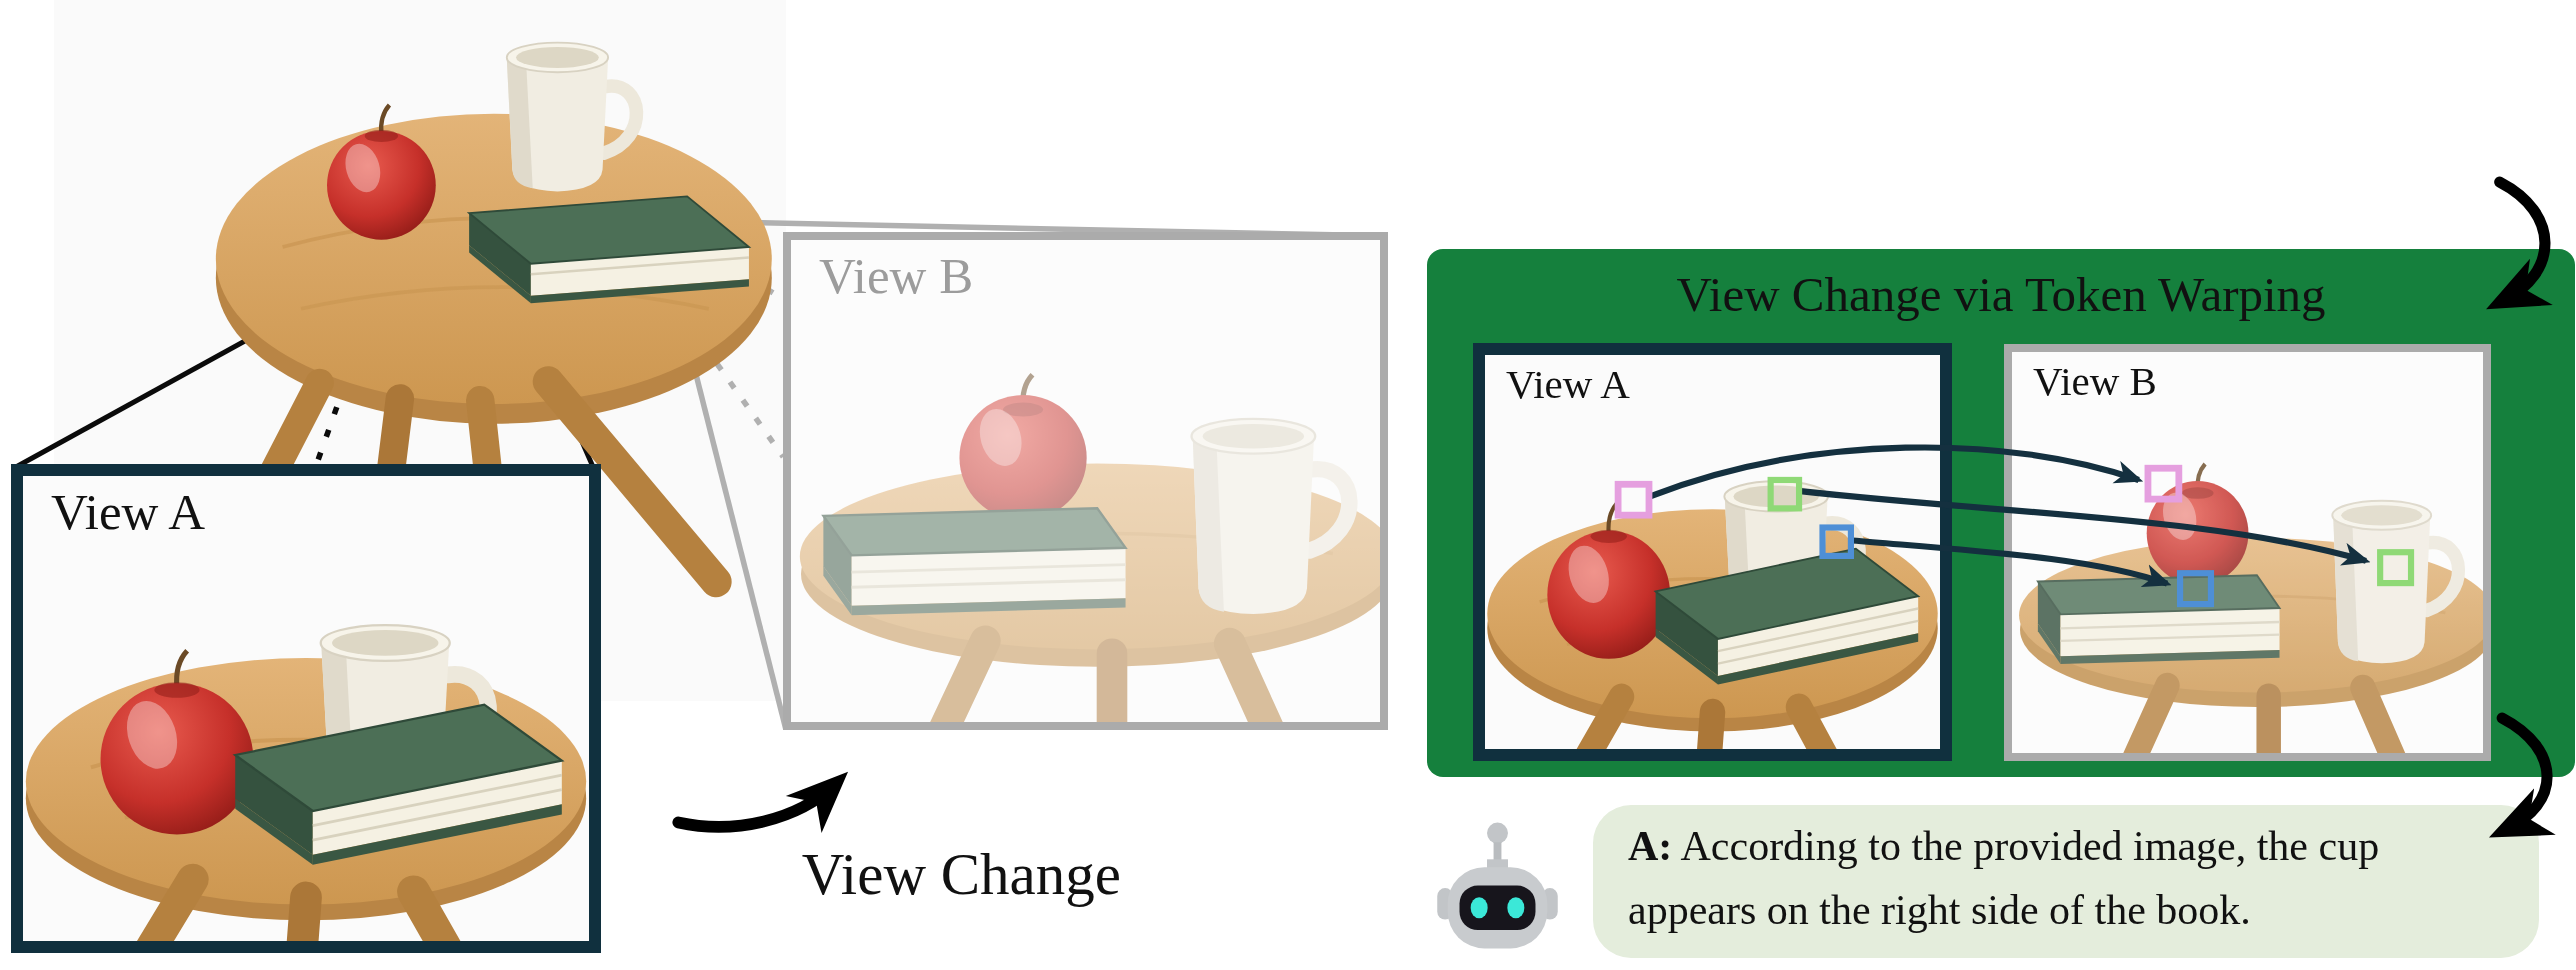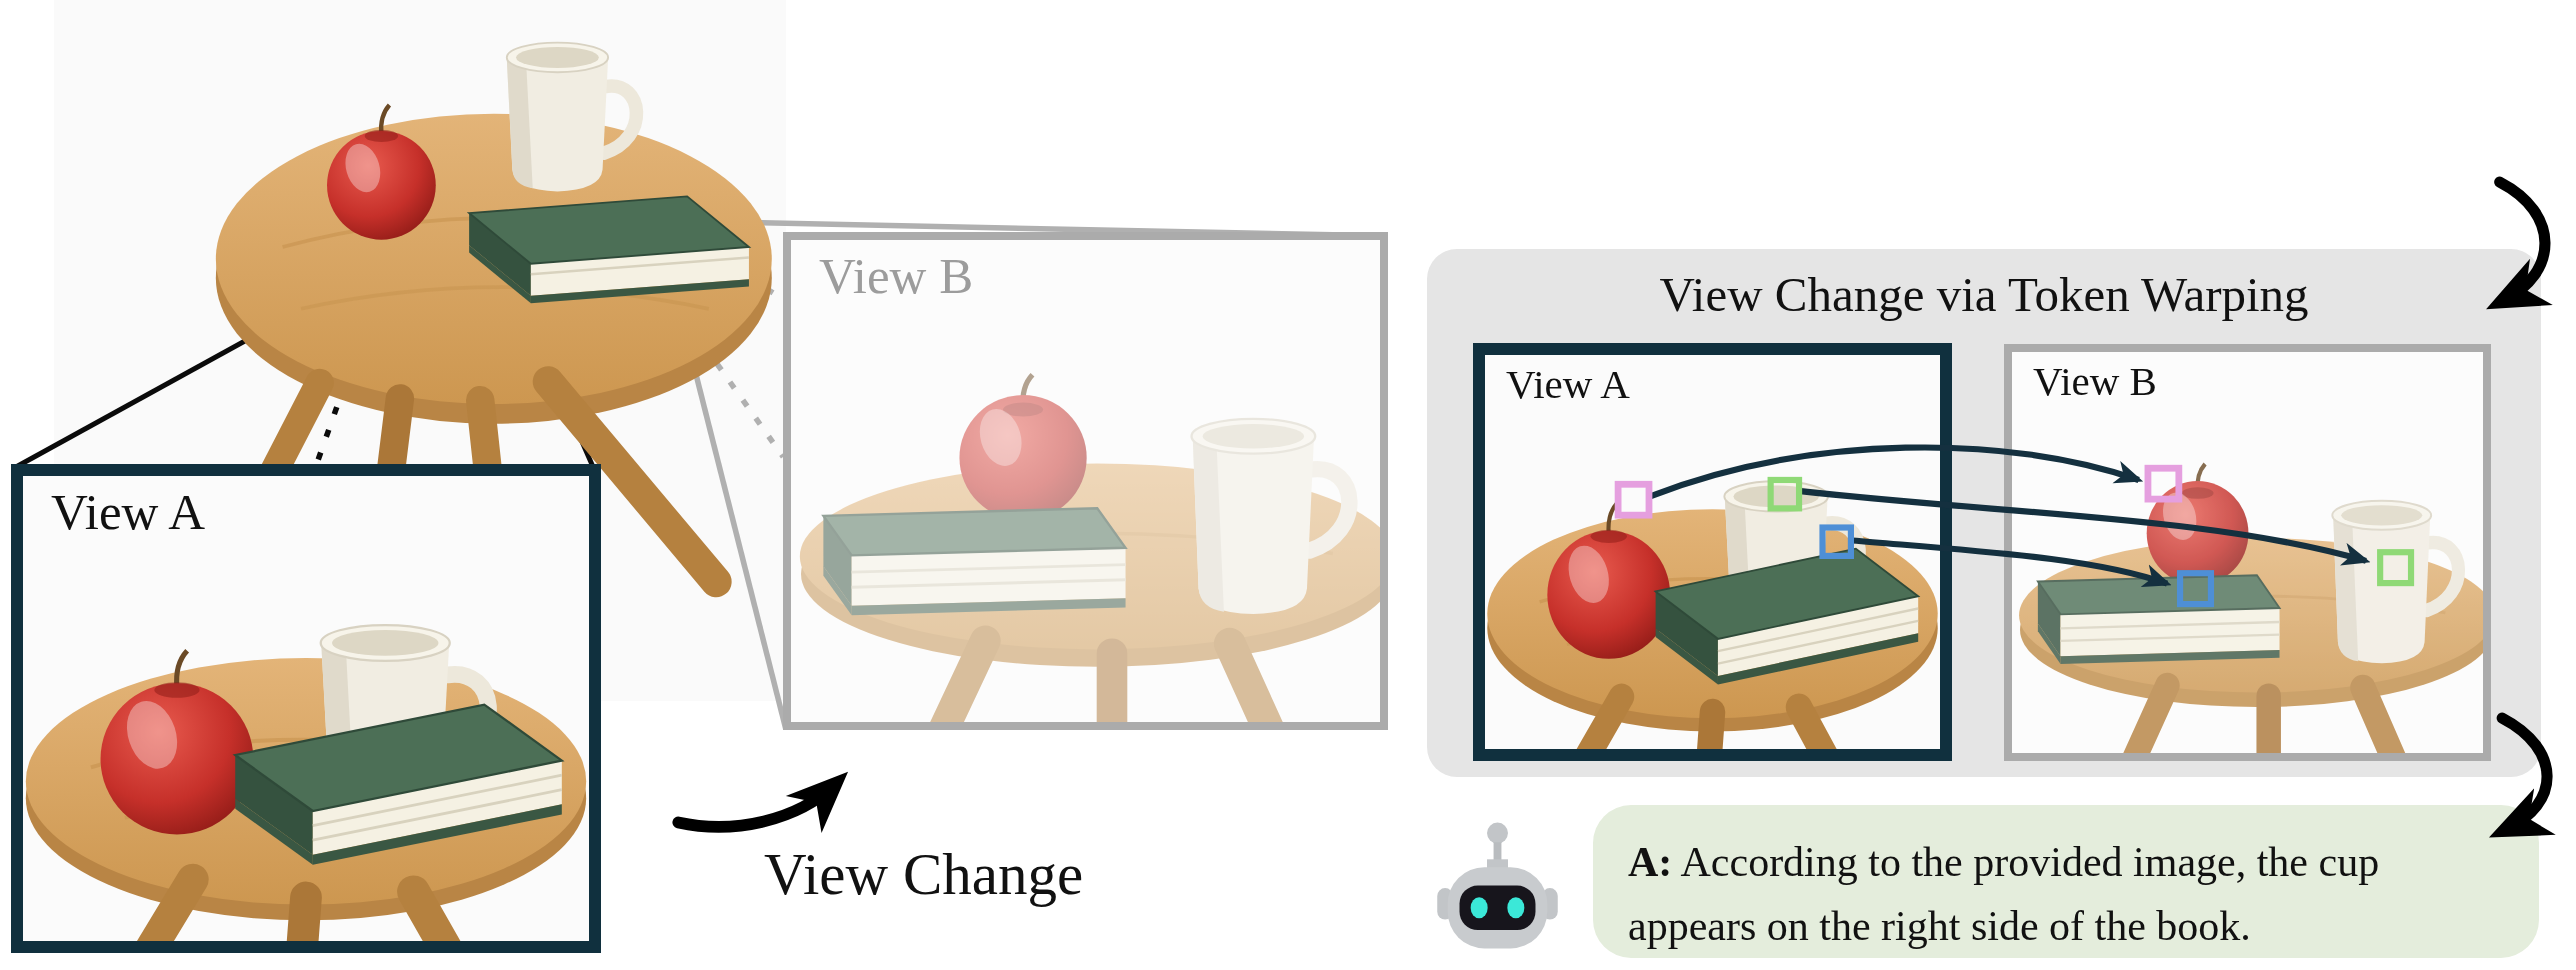"View Change via Token Warping" #panel { background: #e5e5e5 -> #15803d; border-radius: 30px -> 16px; padding-left: none -> 34px }
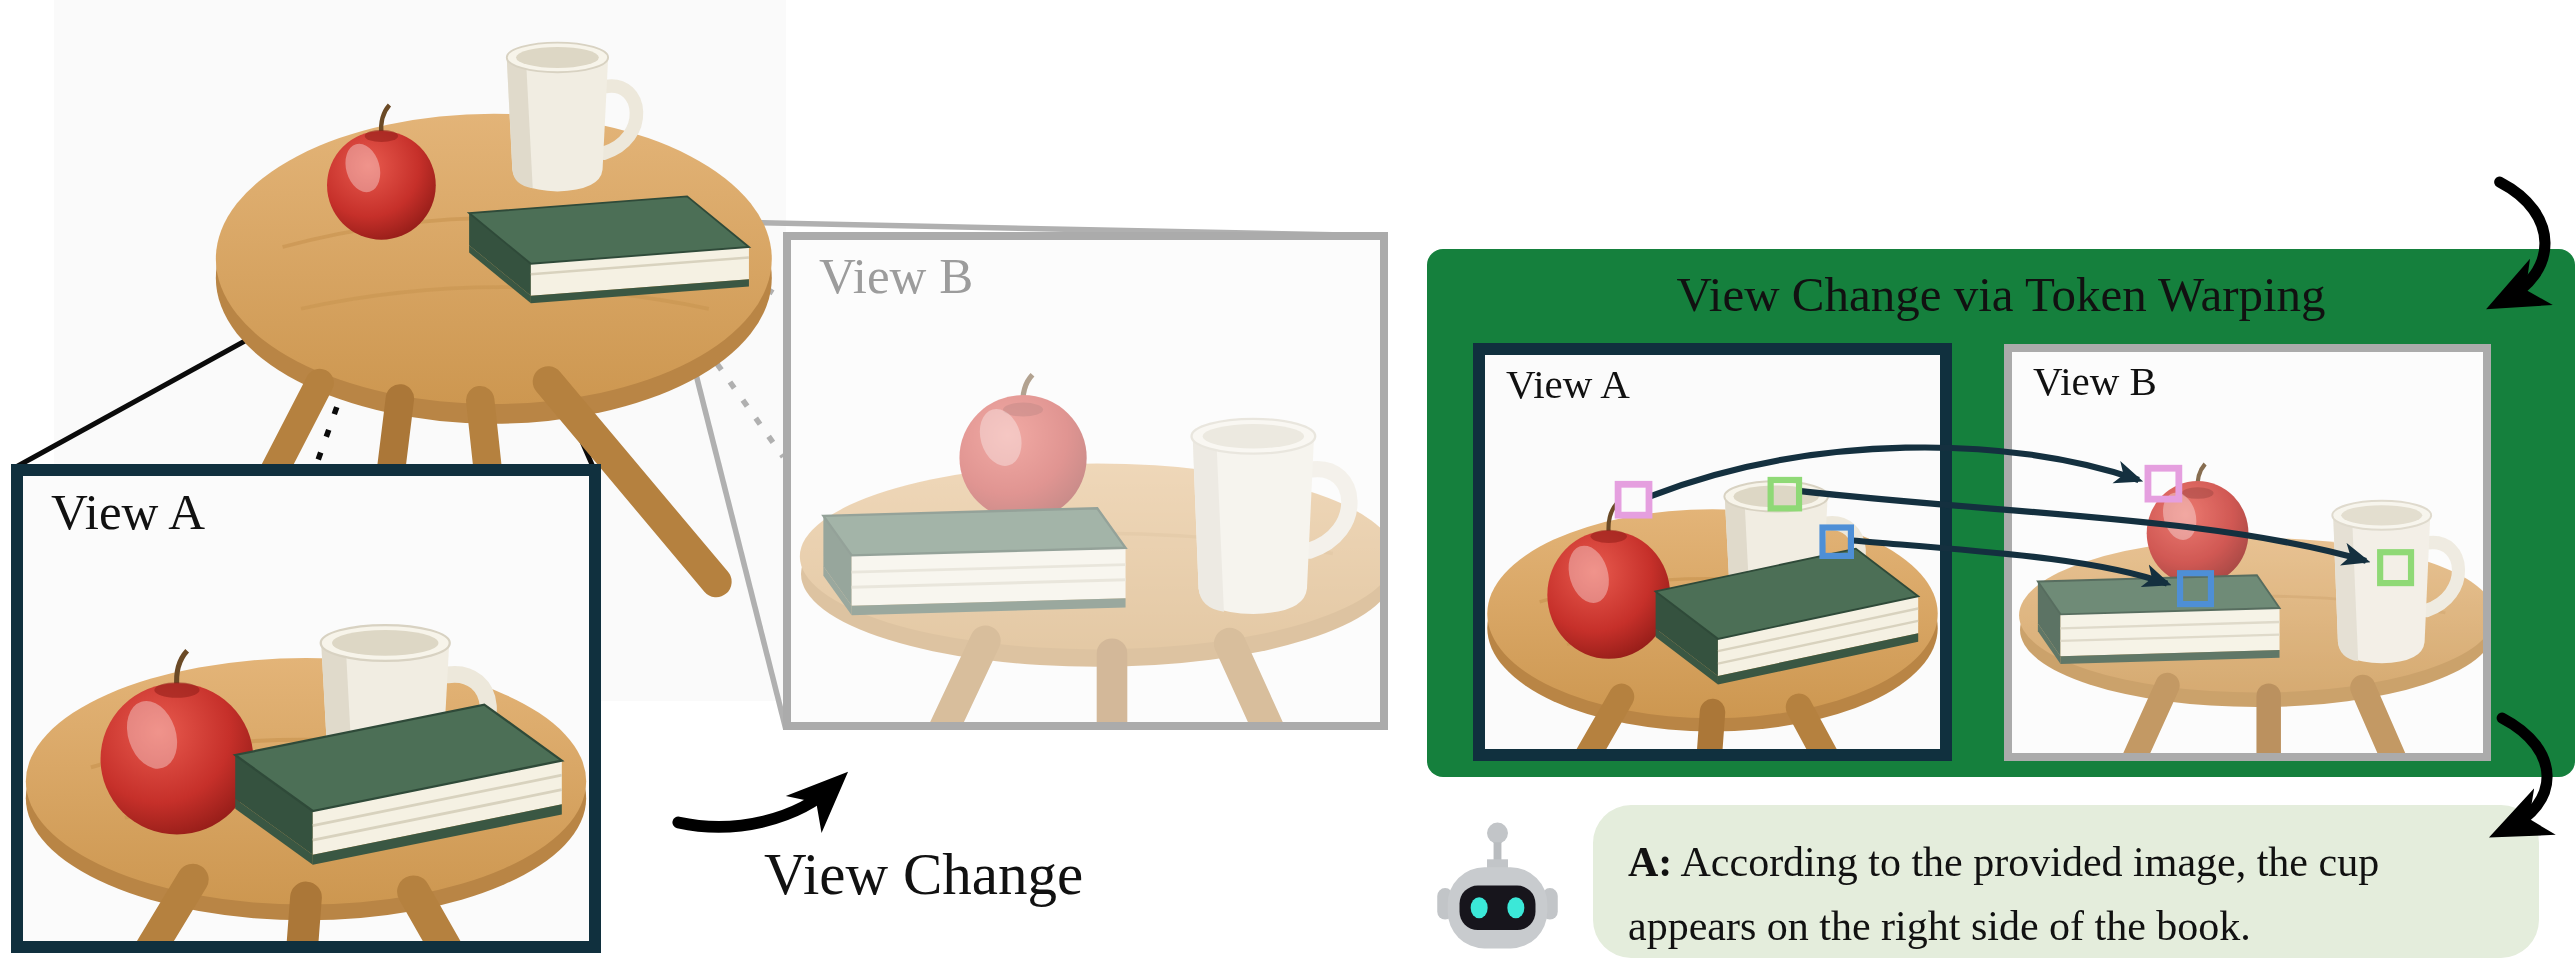"View Change" #view-change-label { text-align: center -> right }
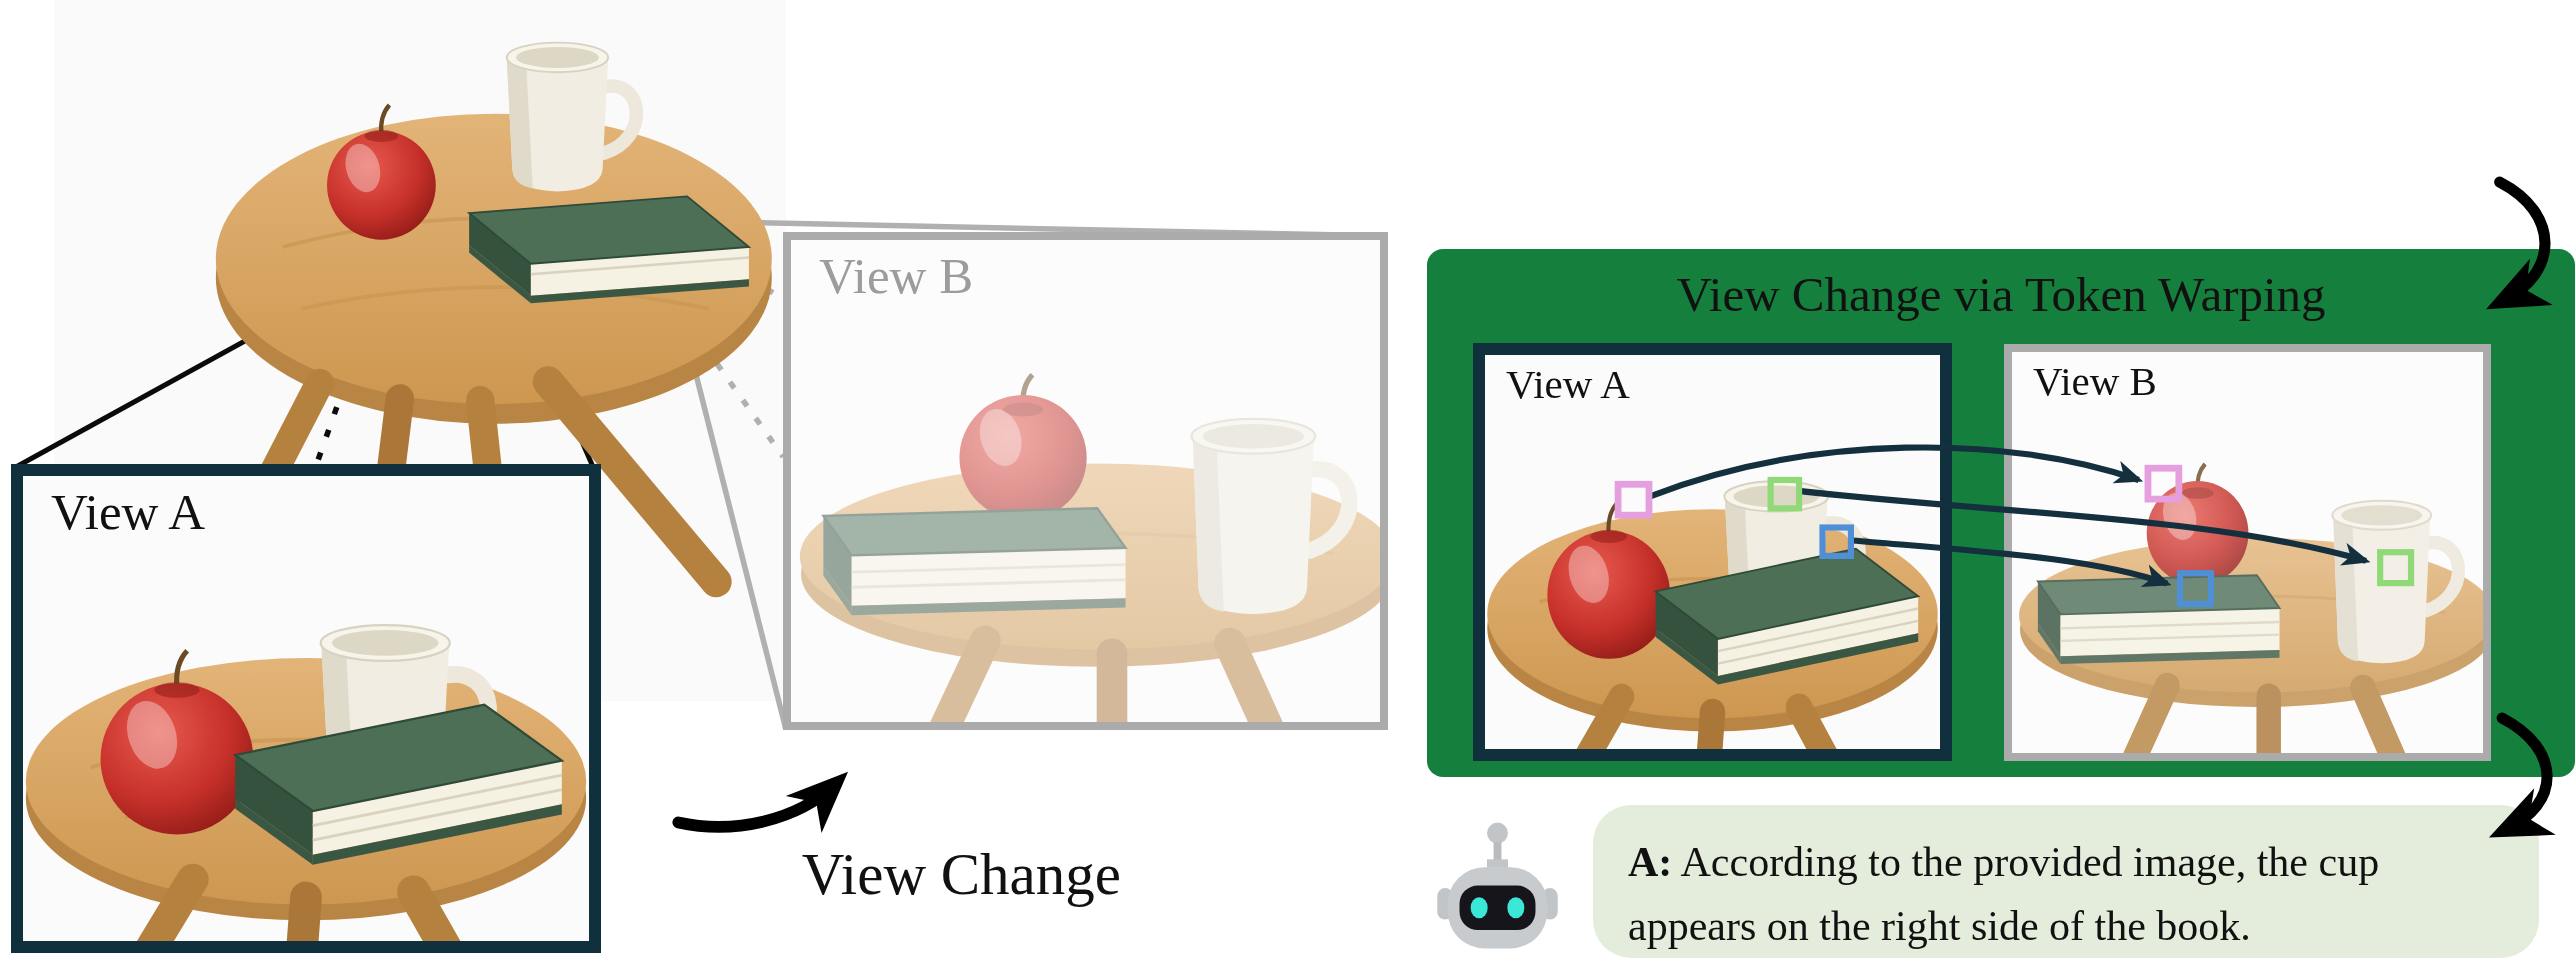"A: According to the provided" #a-box { padding: 25px 32px 0 35px -> 9px 32px 0 35px }
